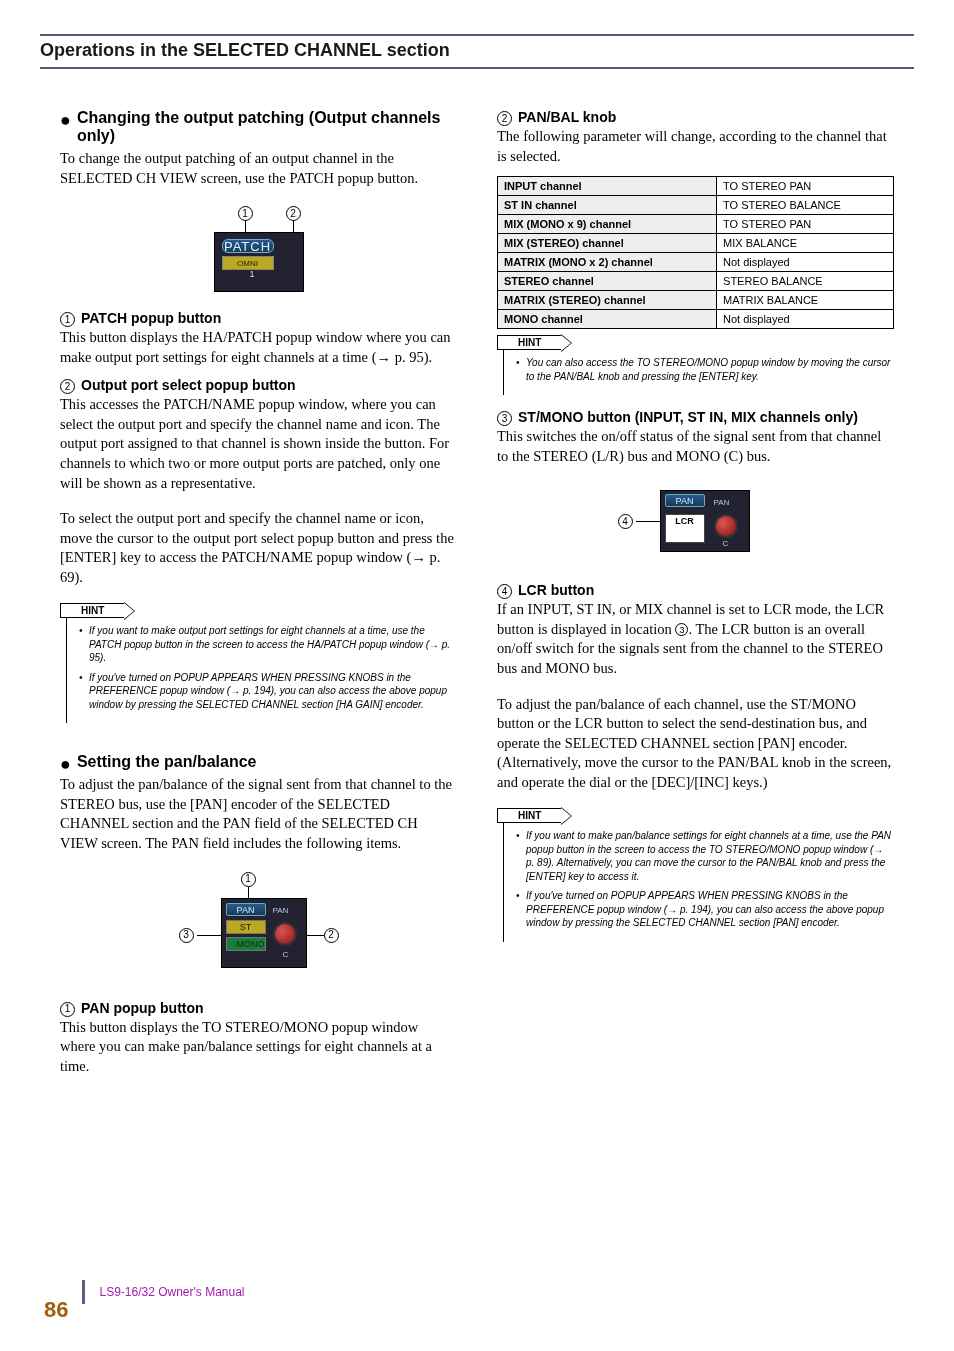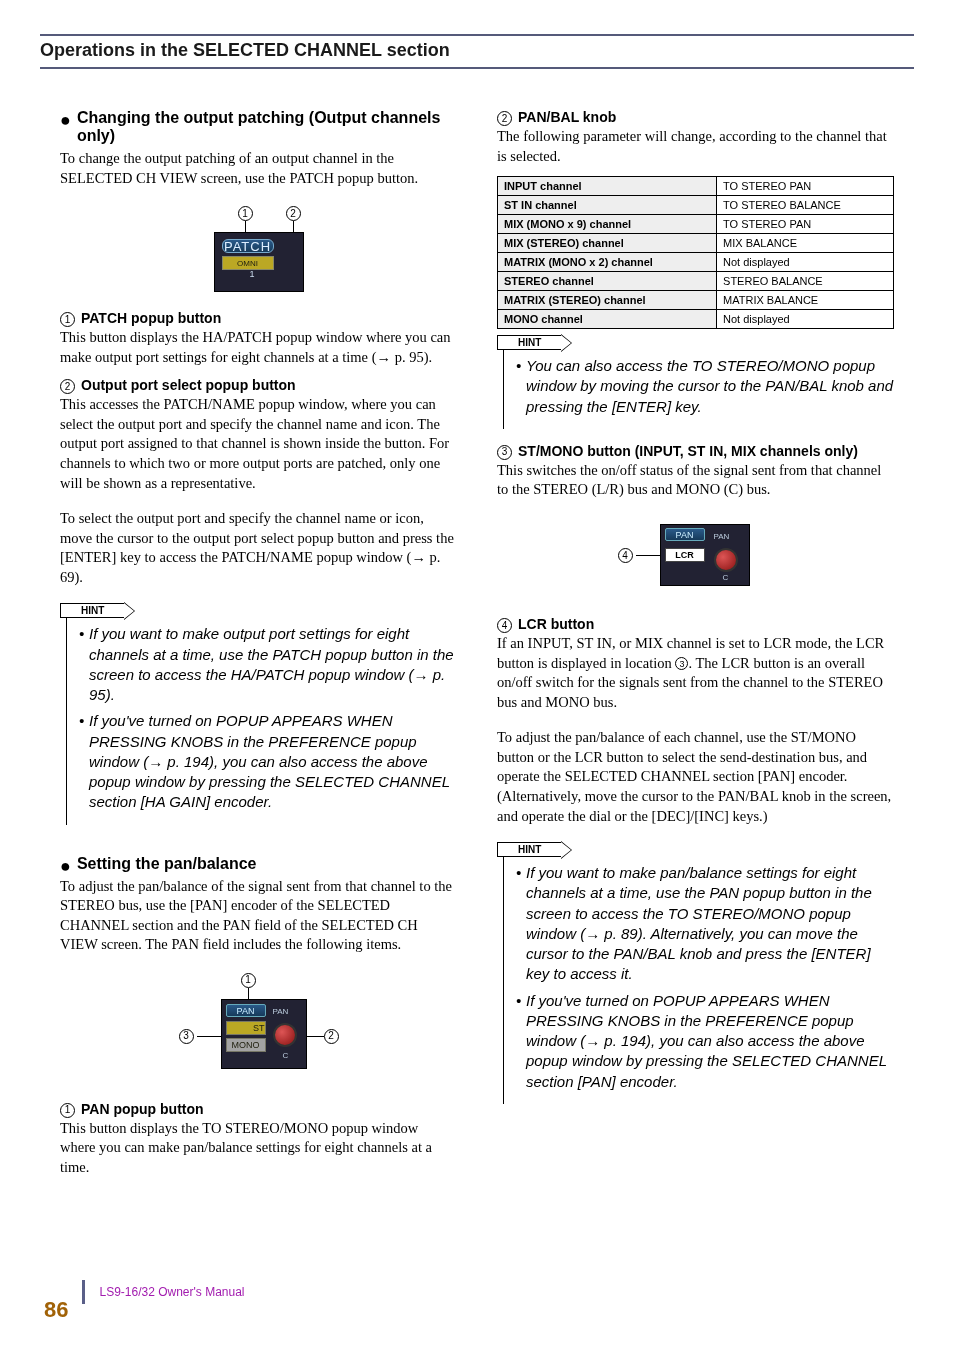"You can also access the" .hint-body { font-size: 15px -> 10px }
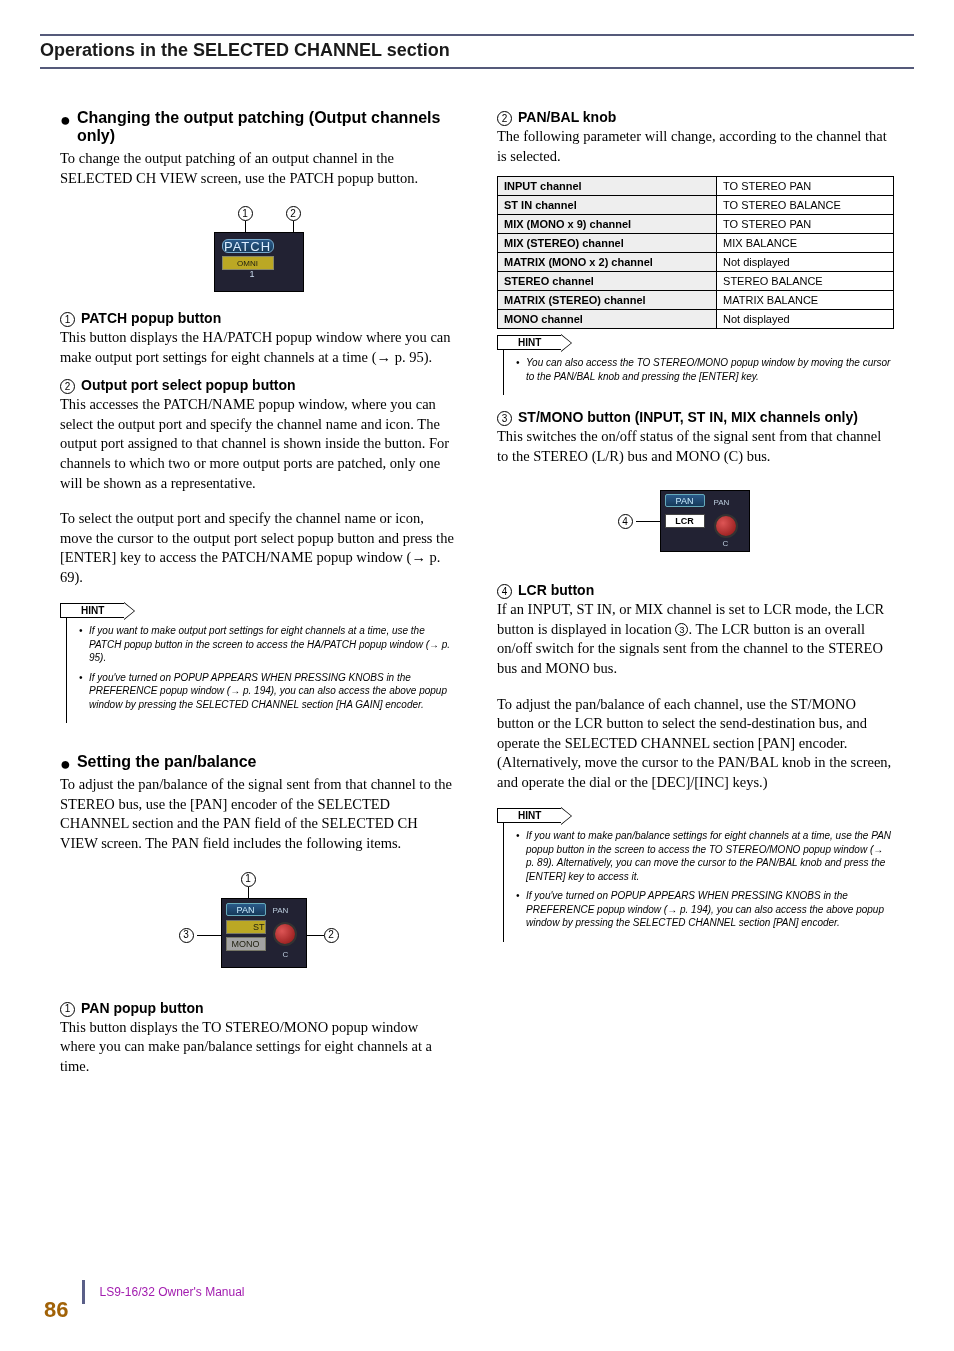"LCR" .fig-lcr .lcrbtn { height: 14px -> 29px }
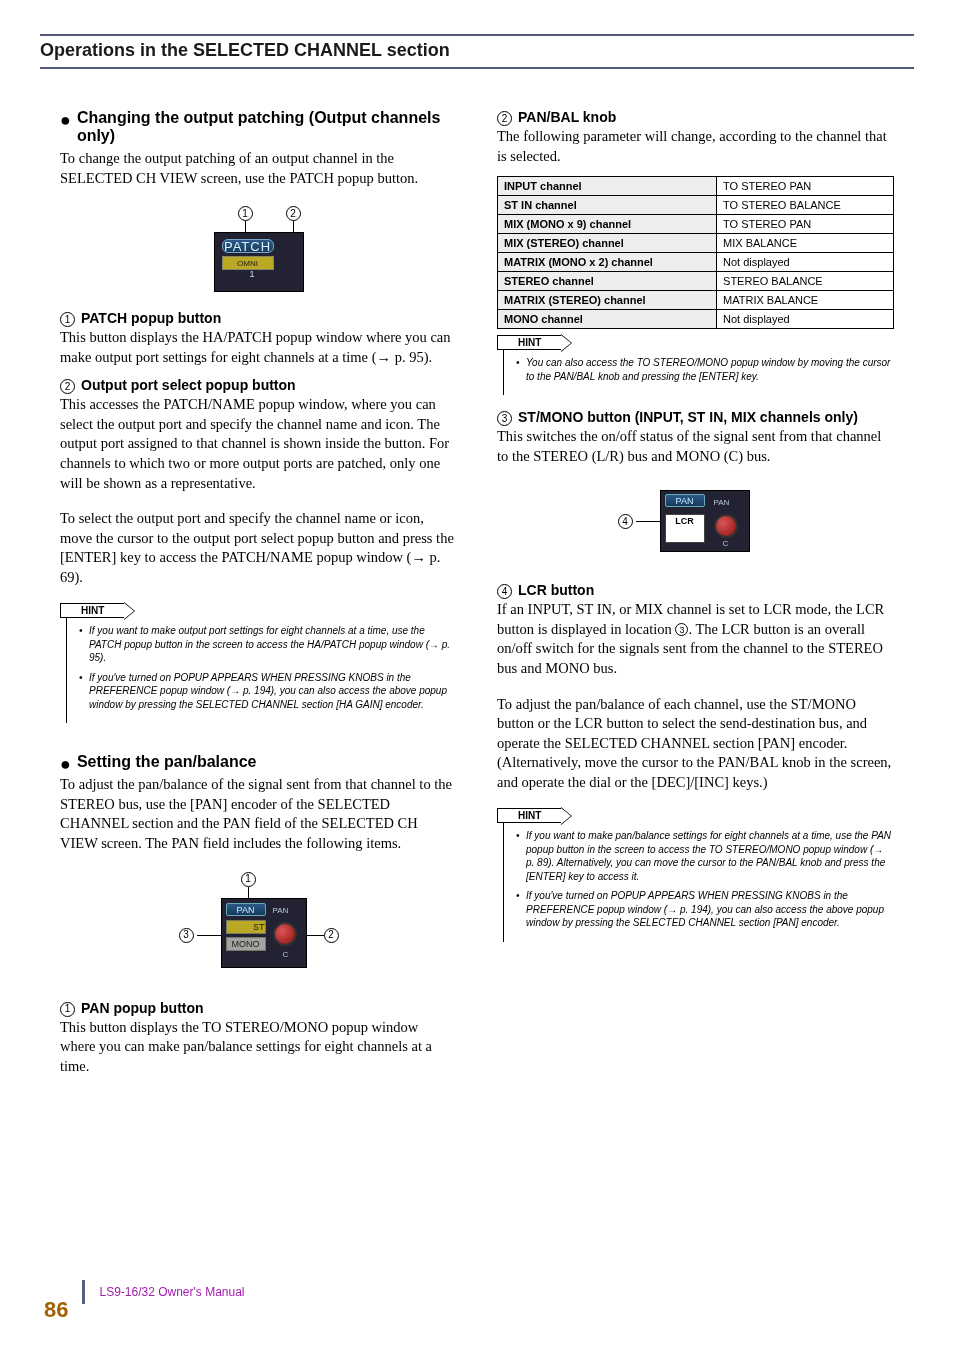"ST" .fig-pan .stbtn { text-align: right -> center }
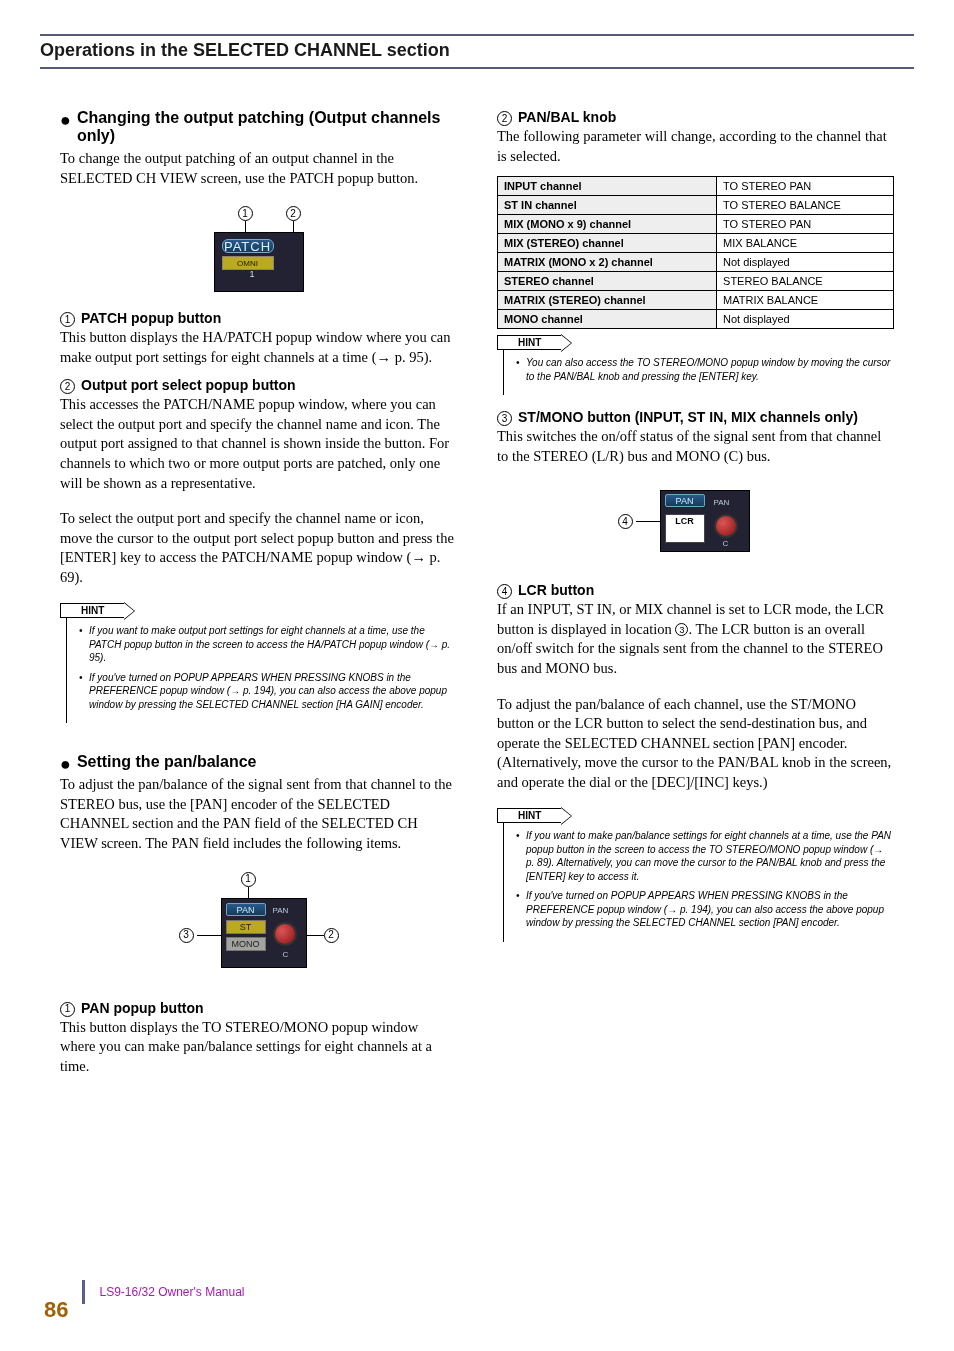"MONO" .fig-pan .monobtn { background: #a3a3a3 -> #15803d; text-align: center -> right }
